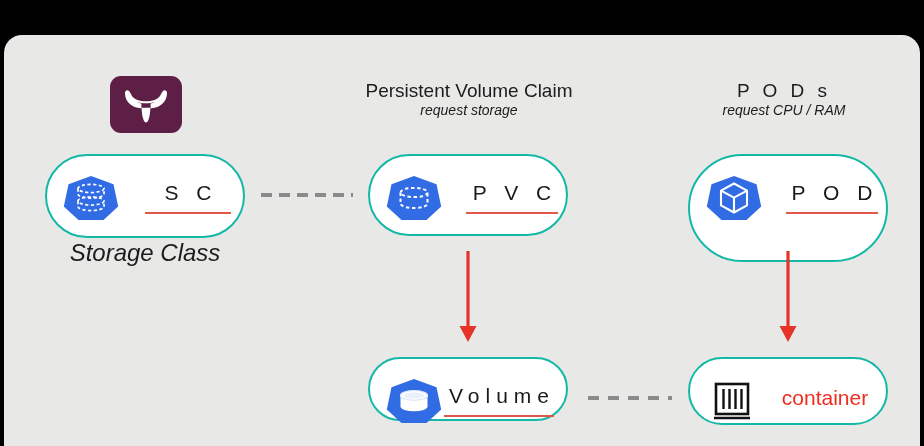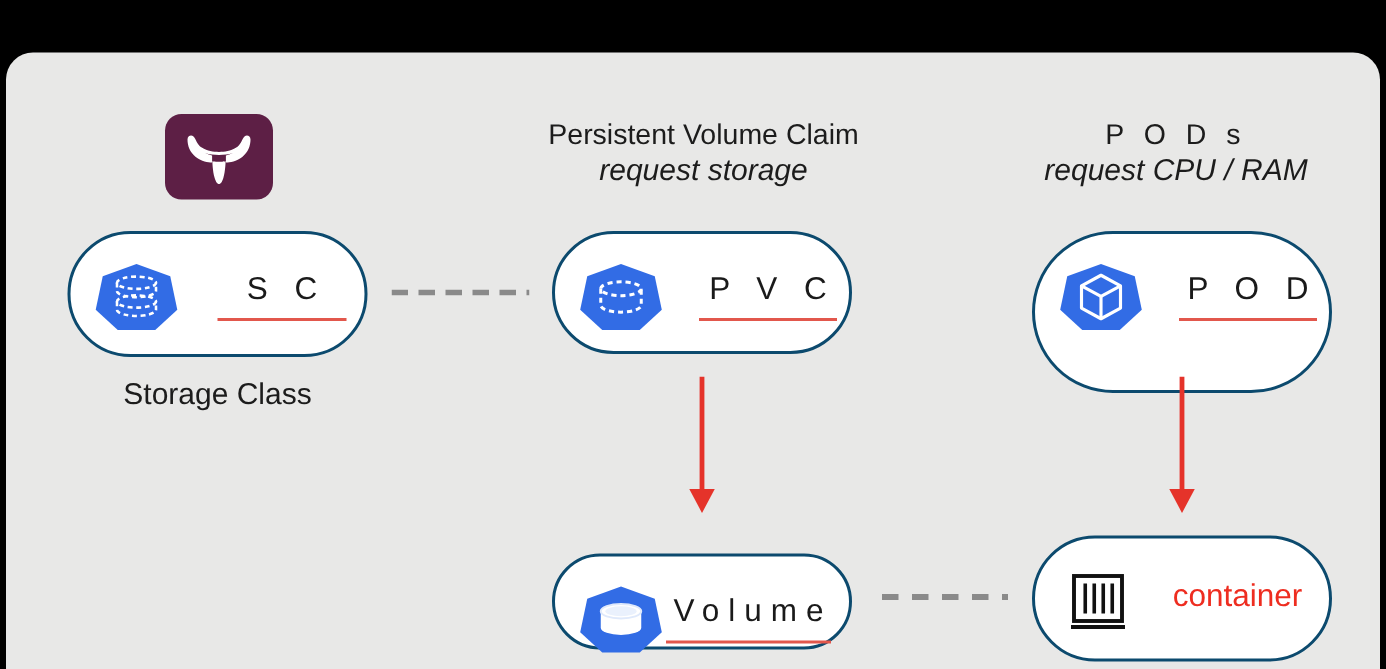"request storage" .heading .line2 { font-size: 20px -> 14px }
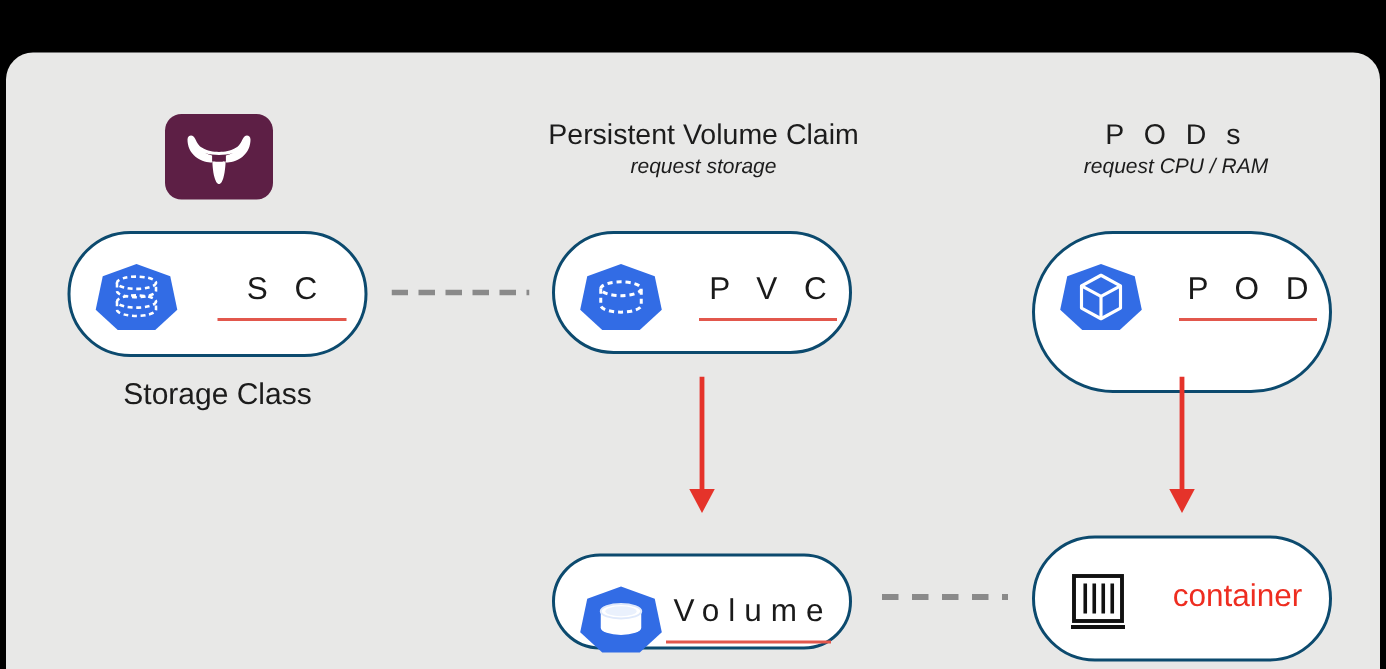"S C" .node { border: 2px solid #0c4a6e -> 2px solid #14b8a6 }
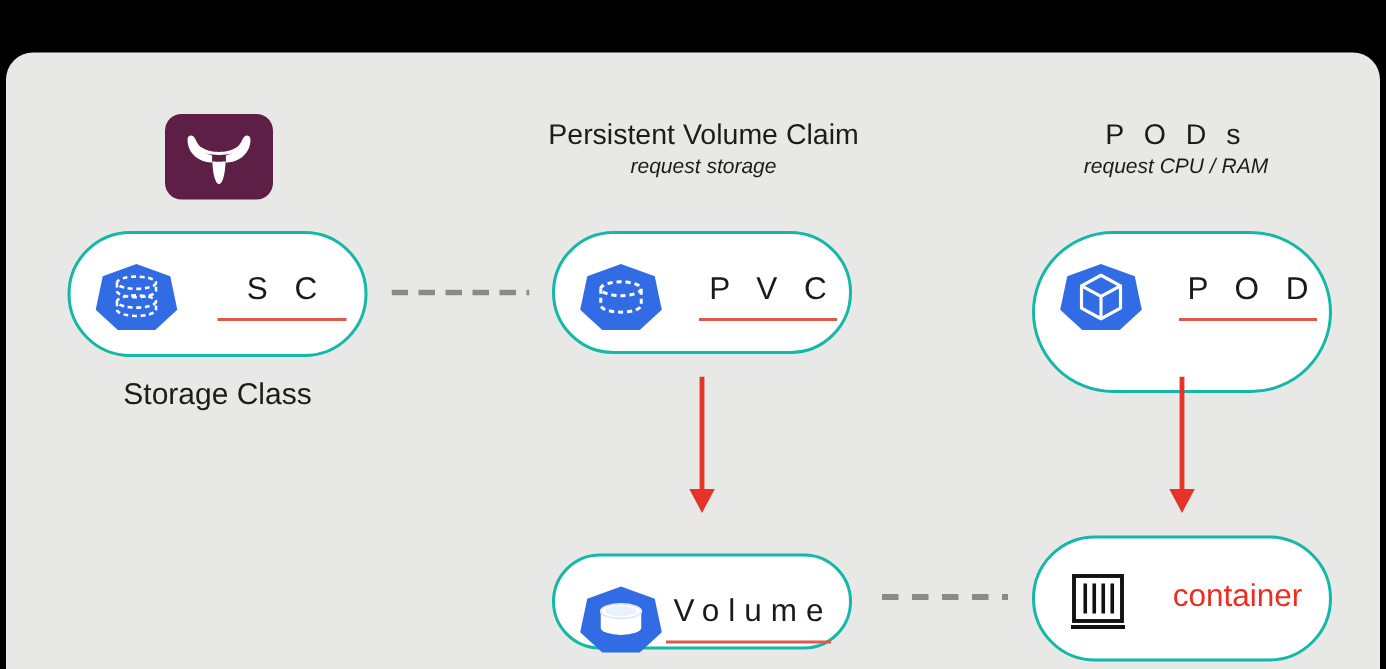"Storage Class" #caption-storage-class { font-size: 20px -> 24px; font-style: none -> italic; top: 217px -> 204px }
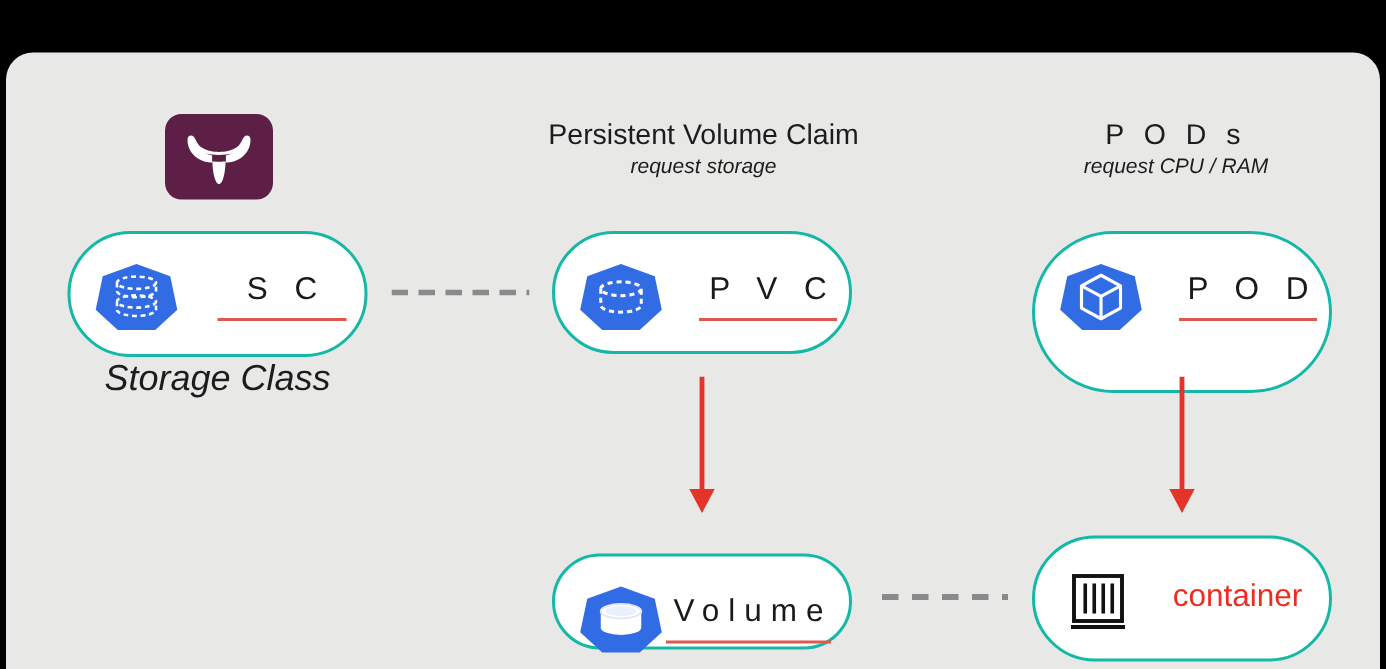"Volume" #node-volume { top: 334px -> 322px }
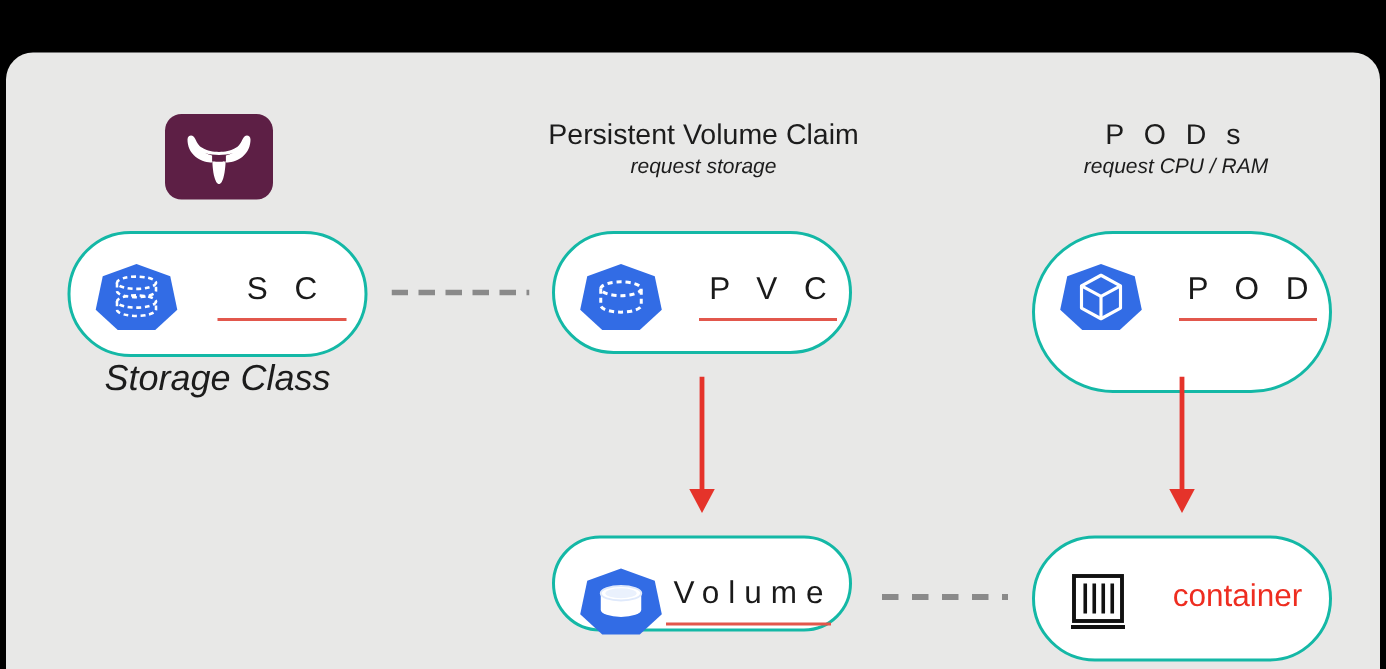"container" #node-container { height: 84px -> 68px }
